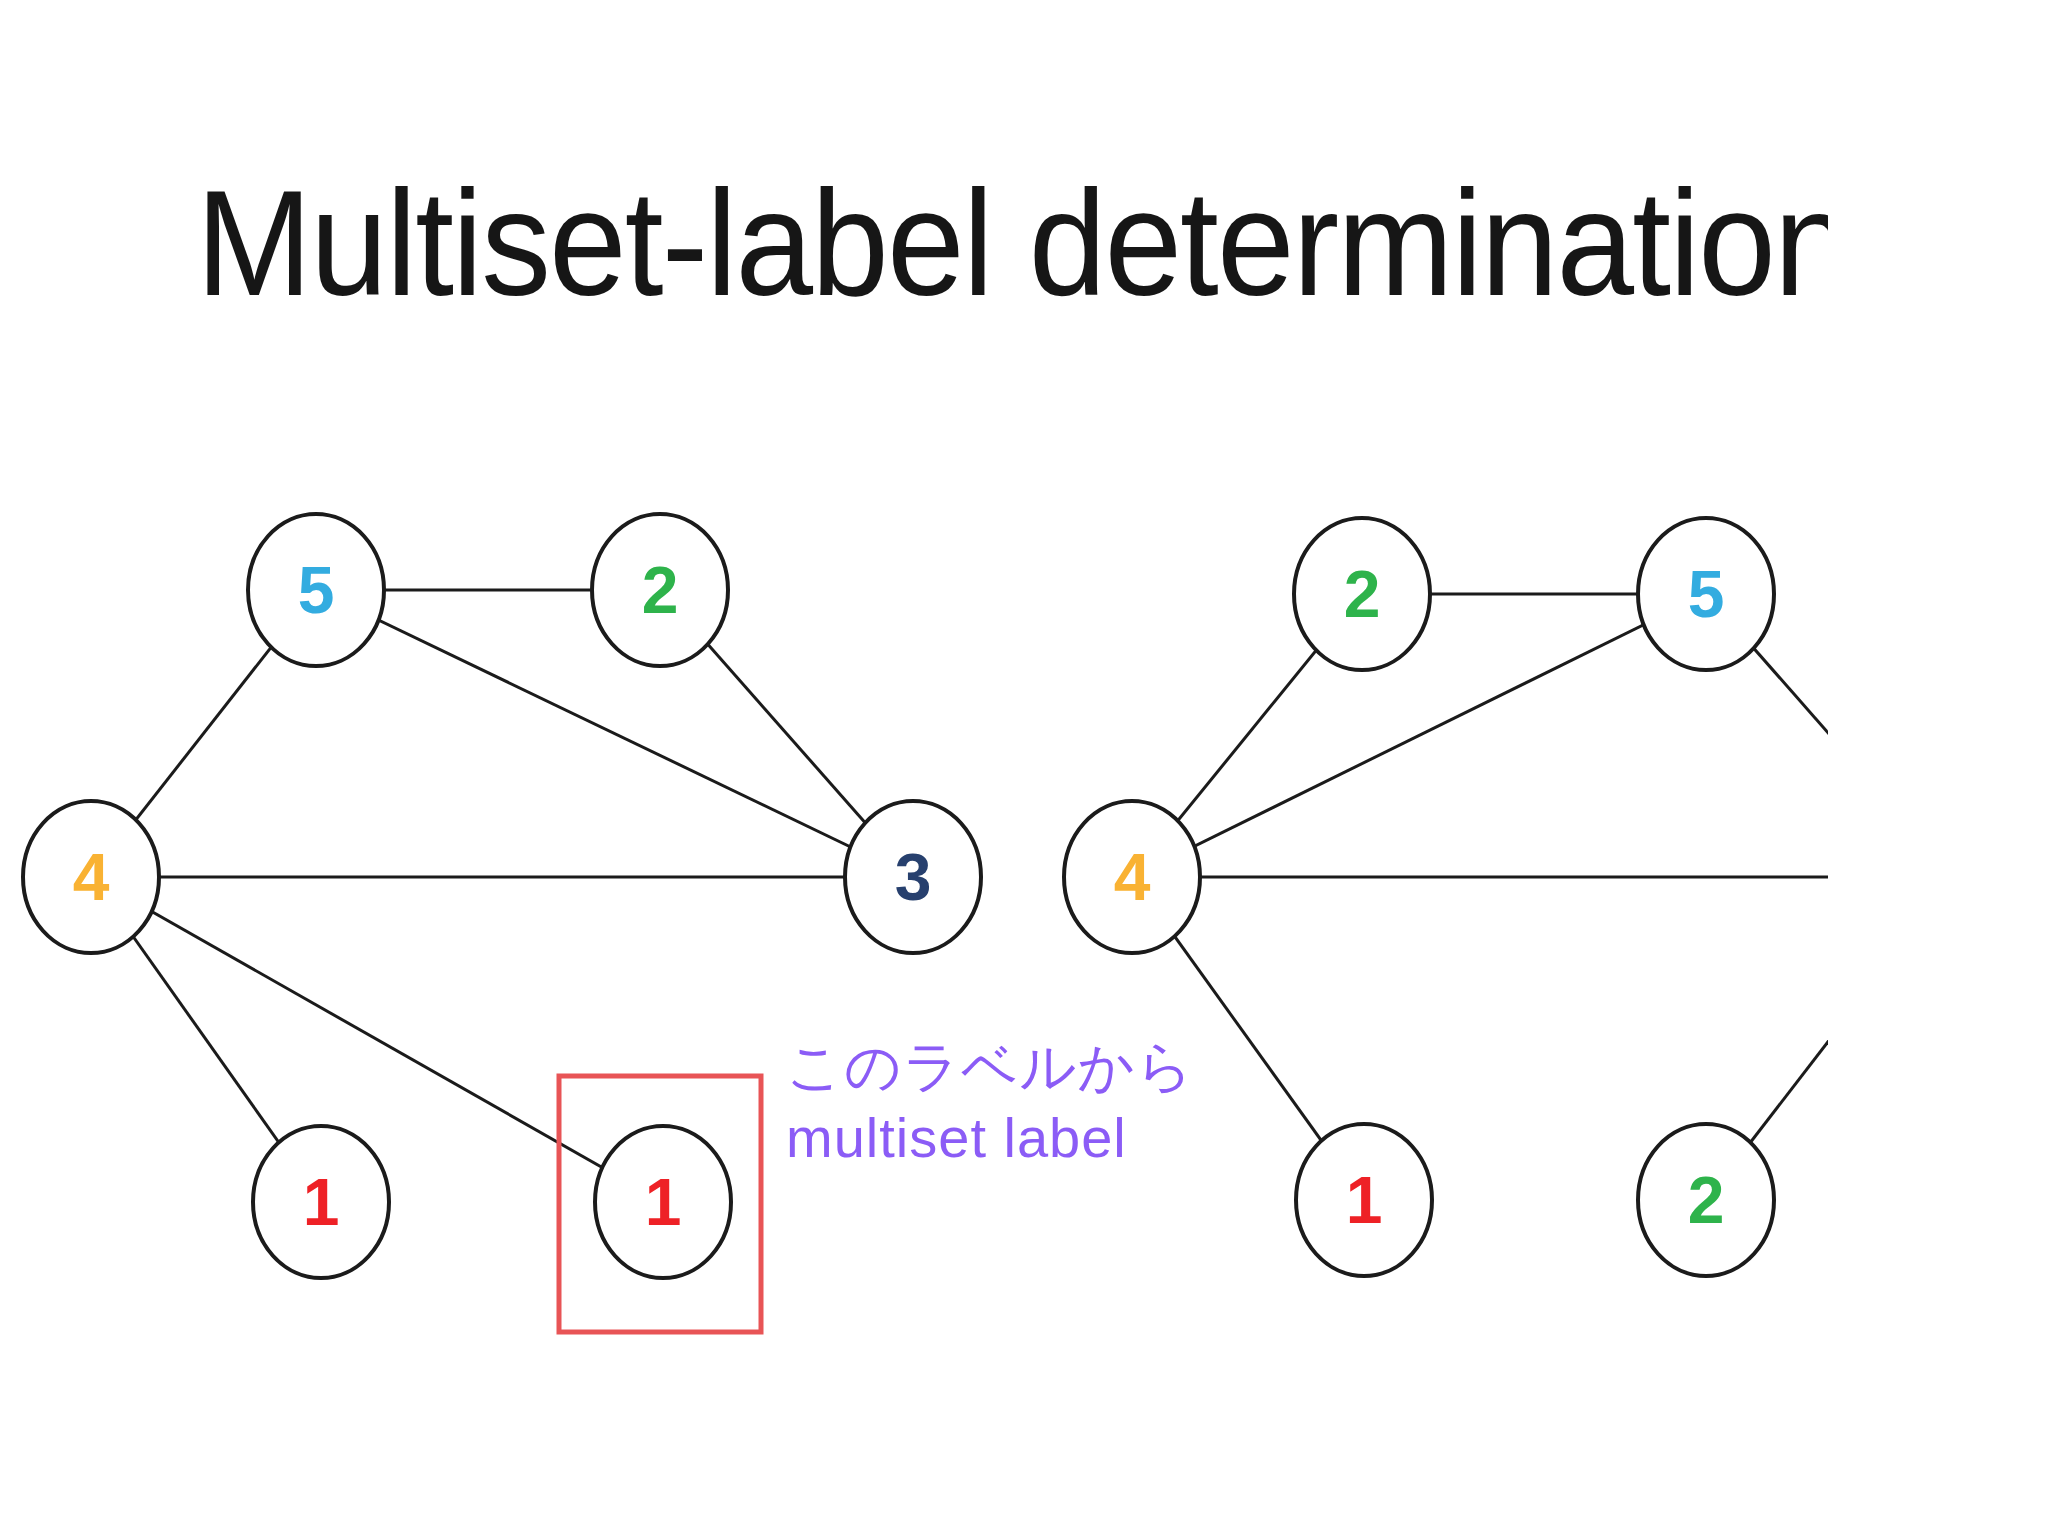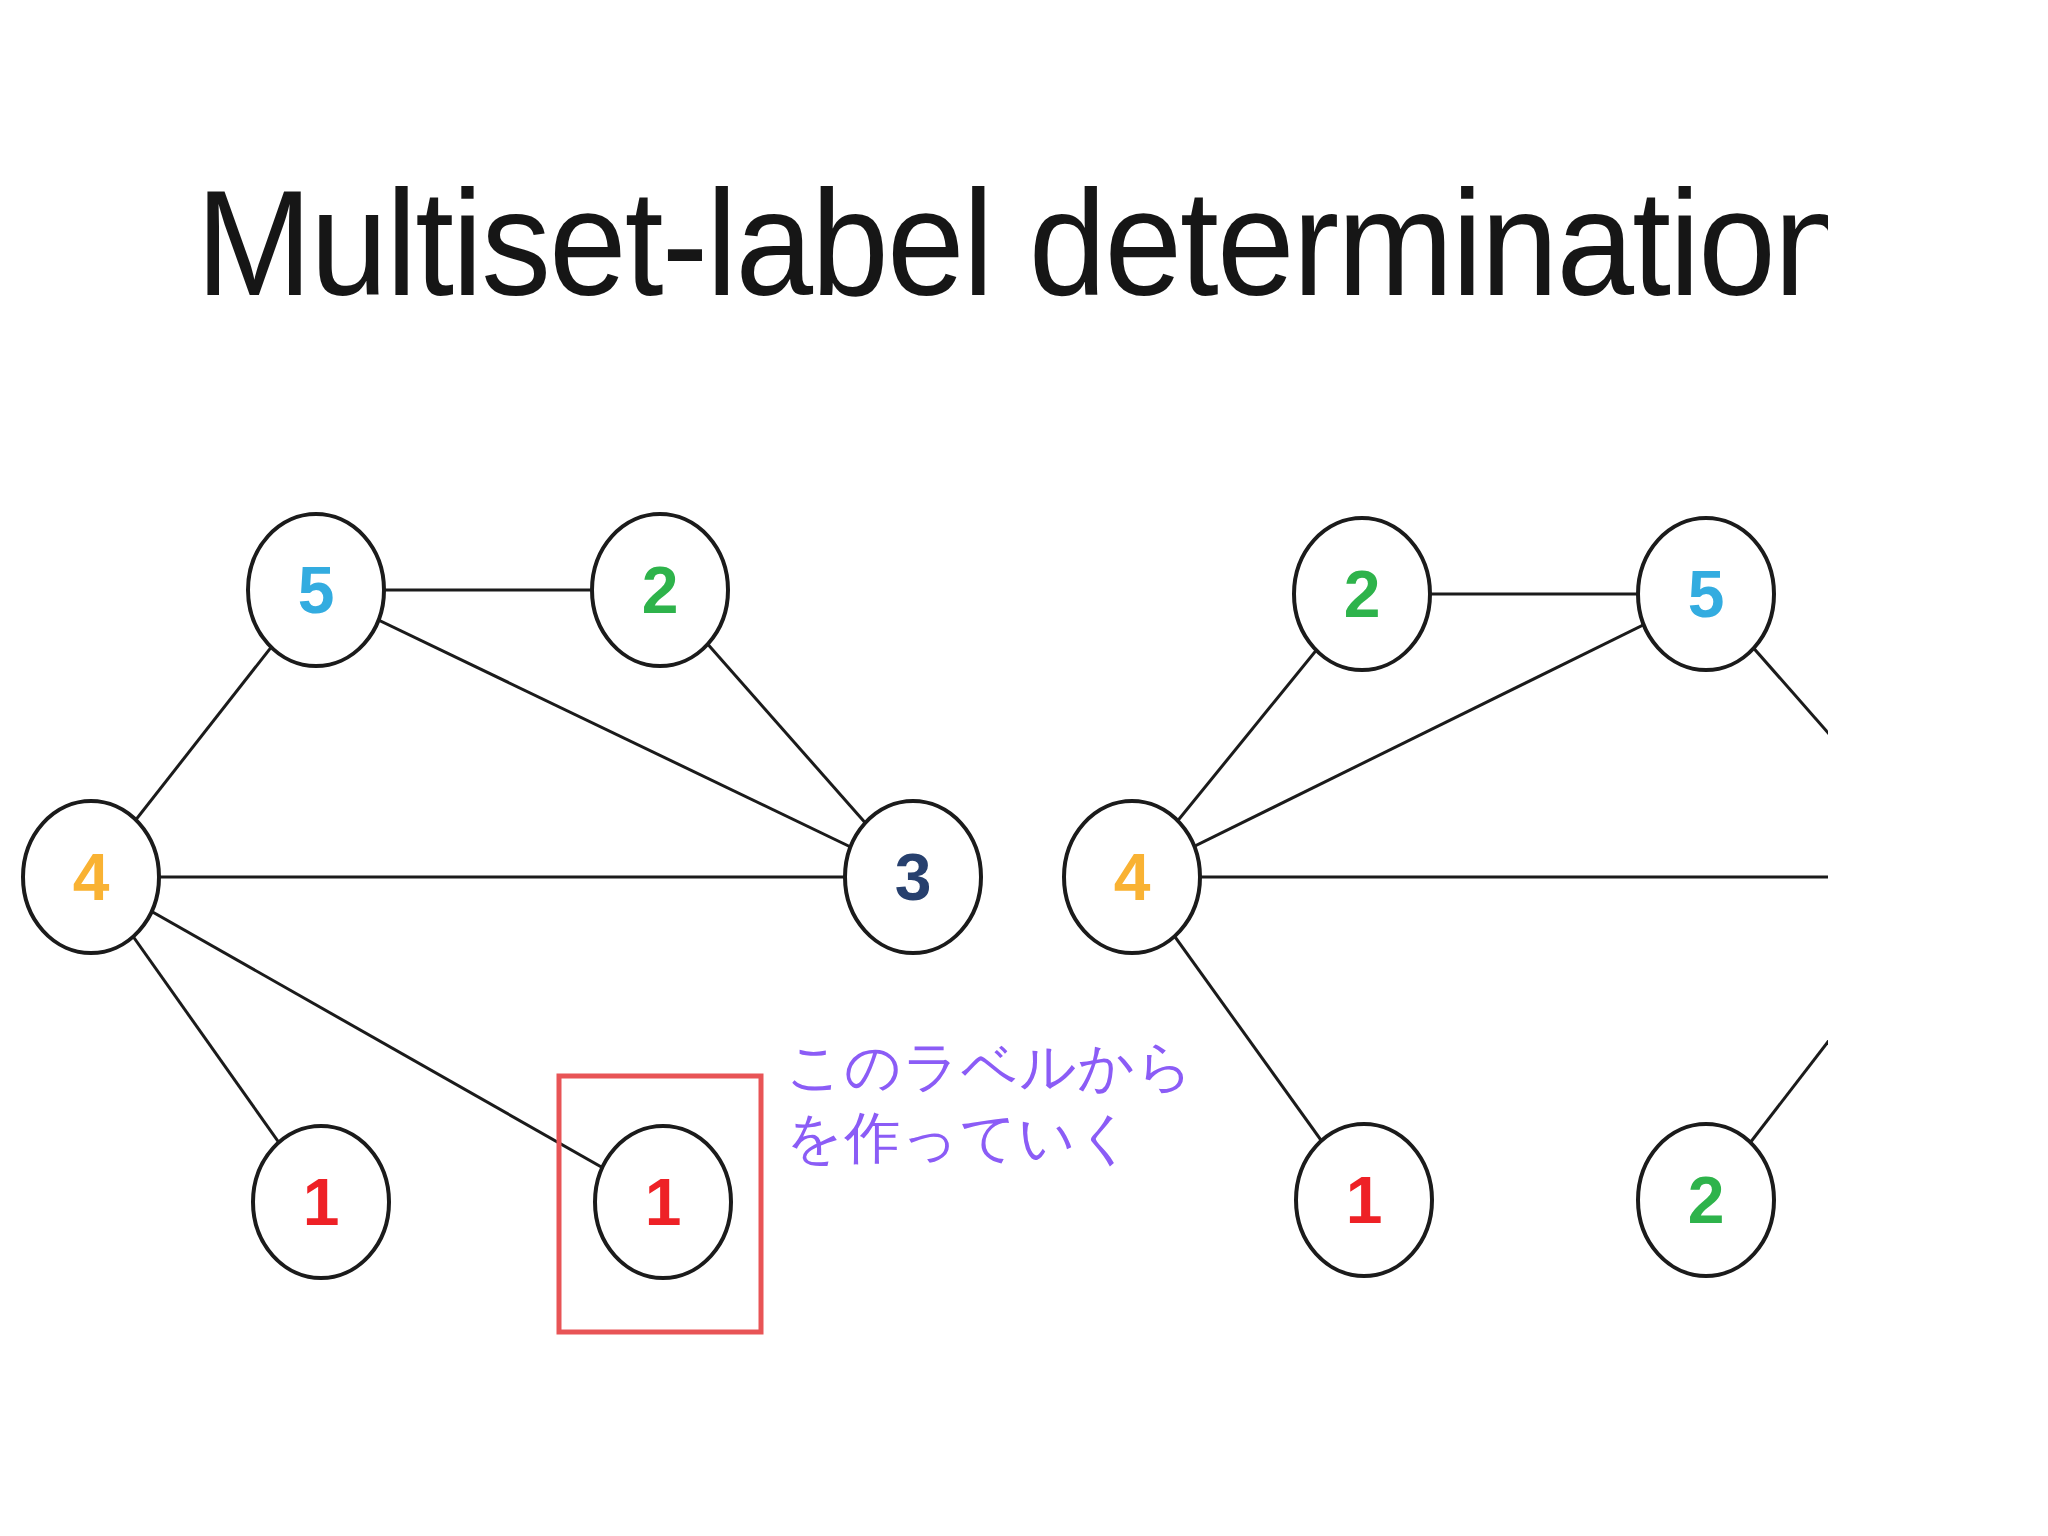"multiset label" div { html: none -> <div>multiset label</div> }
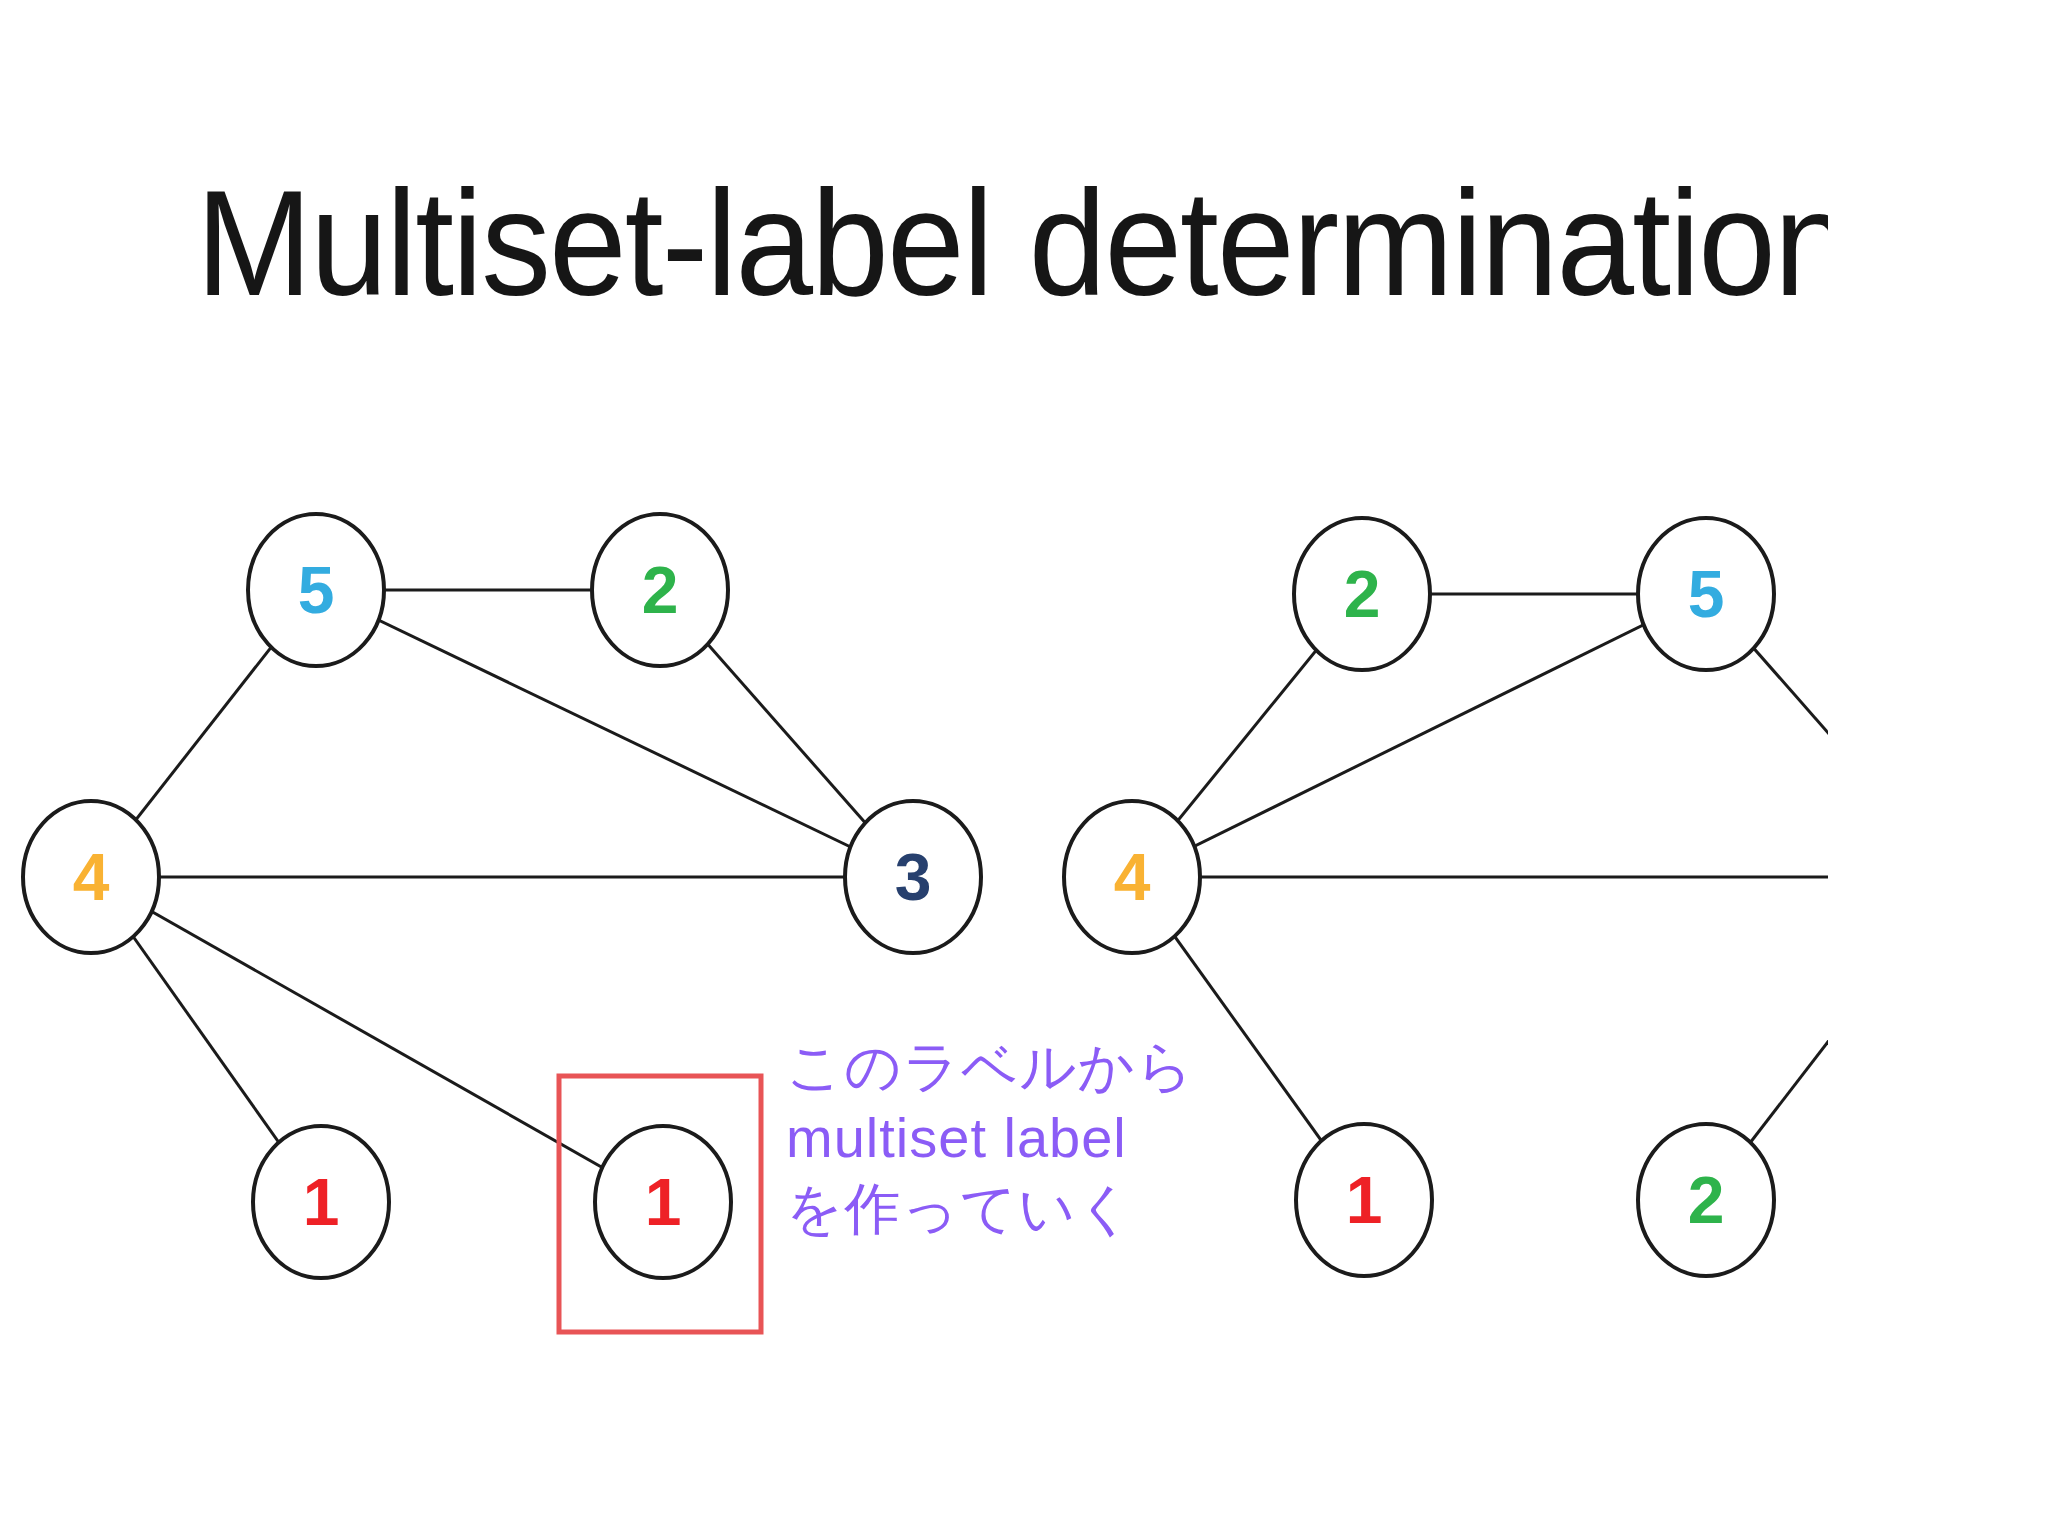"を作っていく" div { html: <div>を作っていく</div> -> none }
